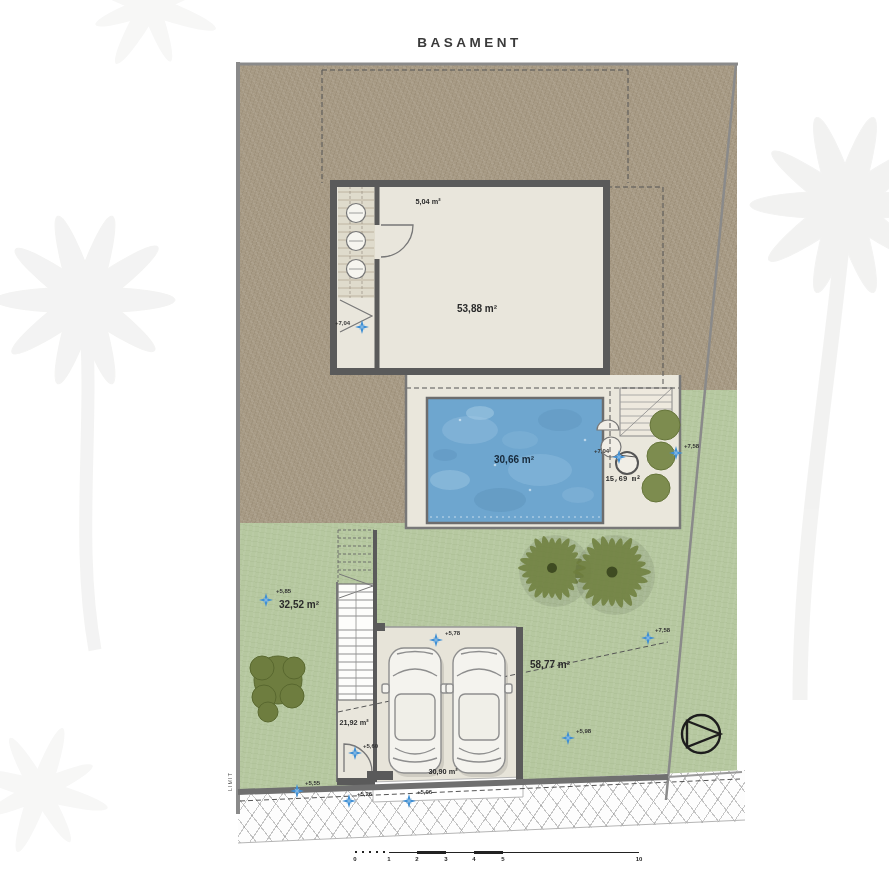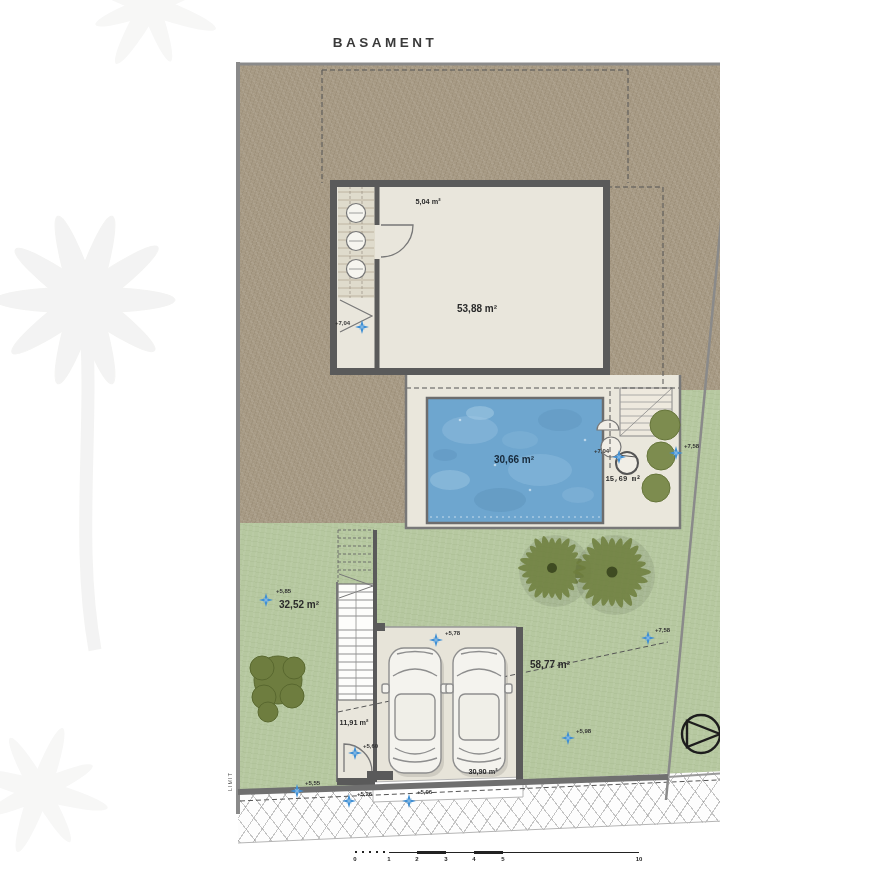"BASAMENT" .sheet { width: 720px -> 889px }
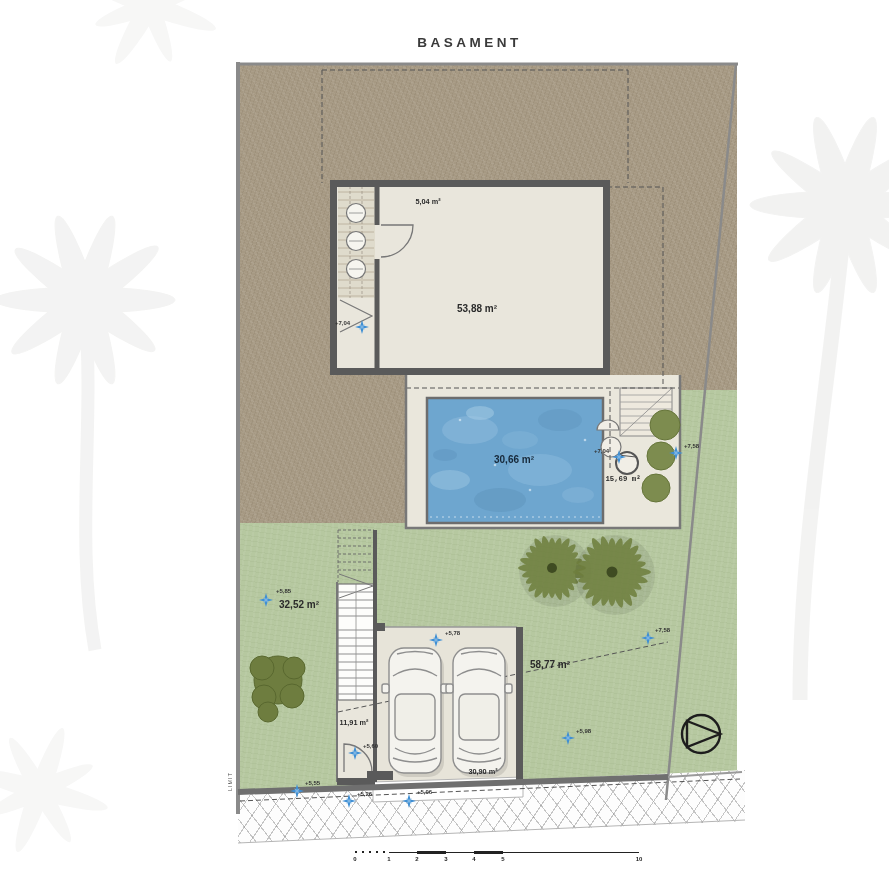"11,91 m²" div.a { text: 11,91 -> 21,92 }
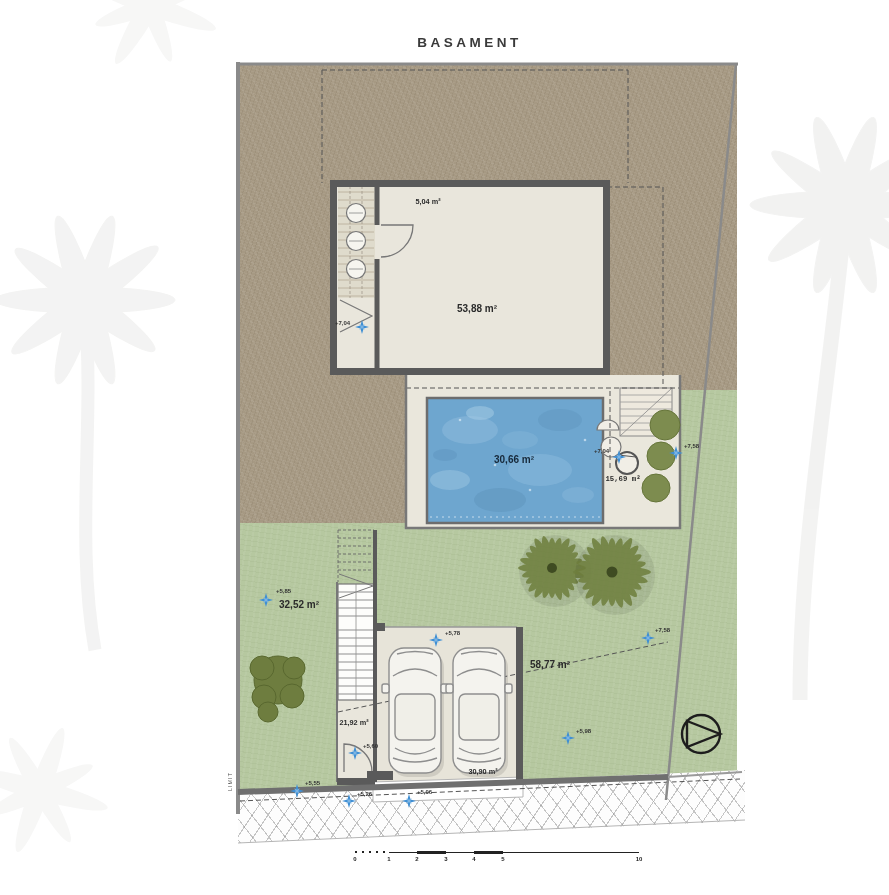"30,90 m²" div.a { margin-left: 40px -> none }
